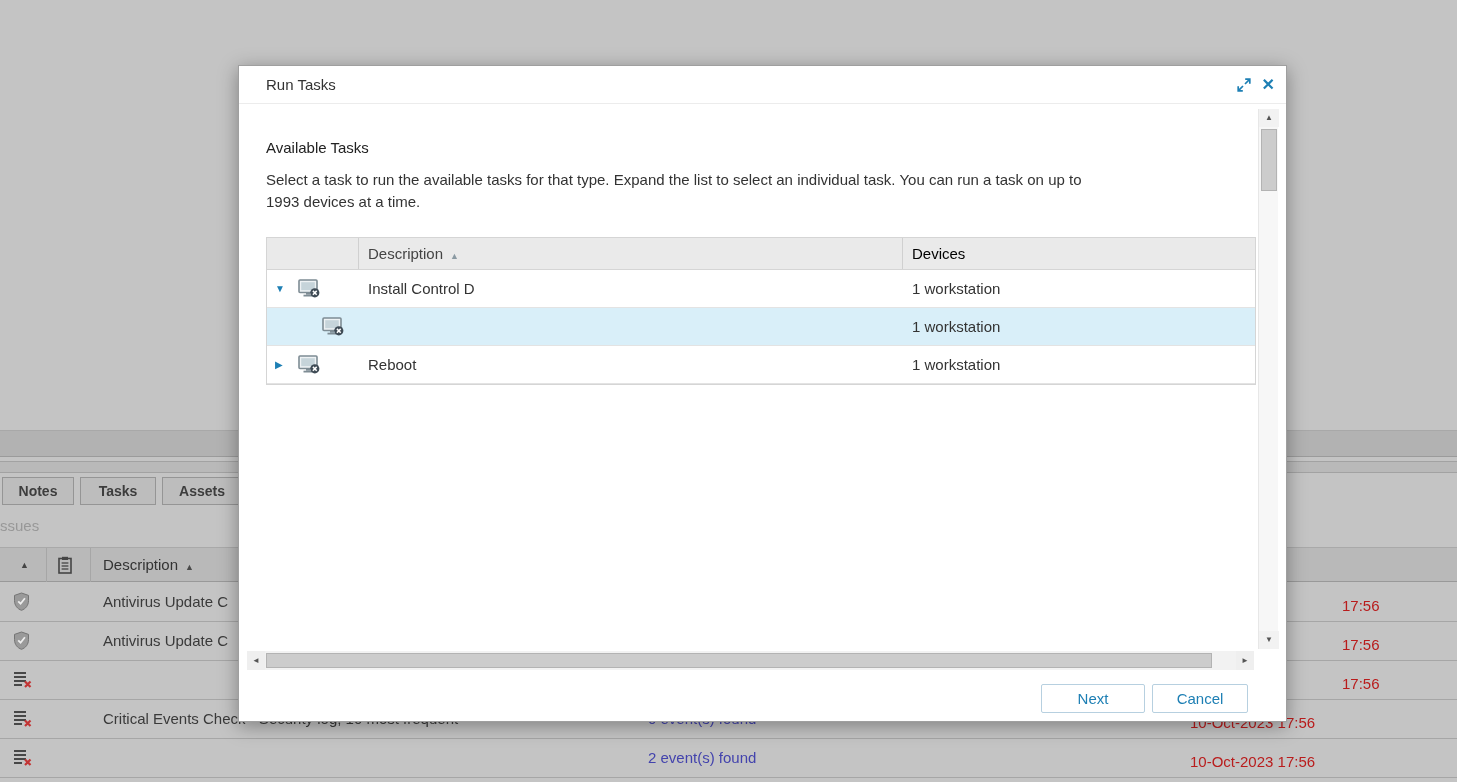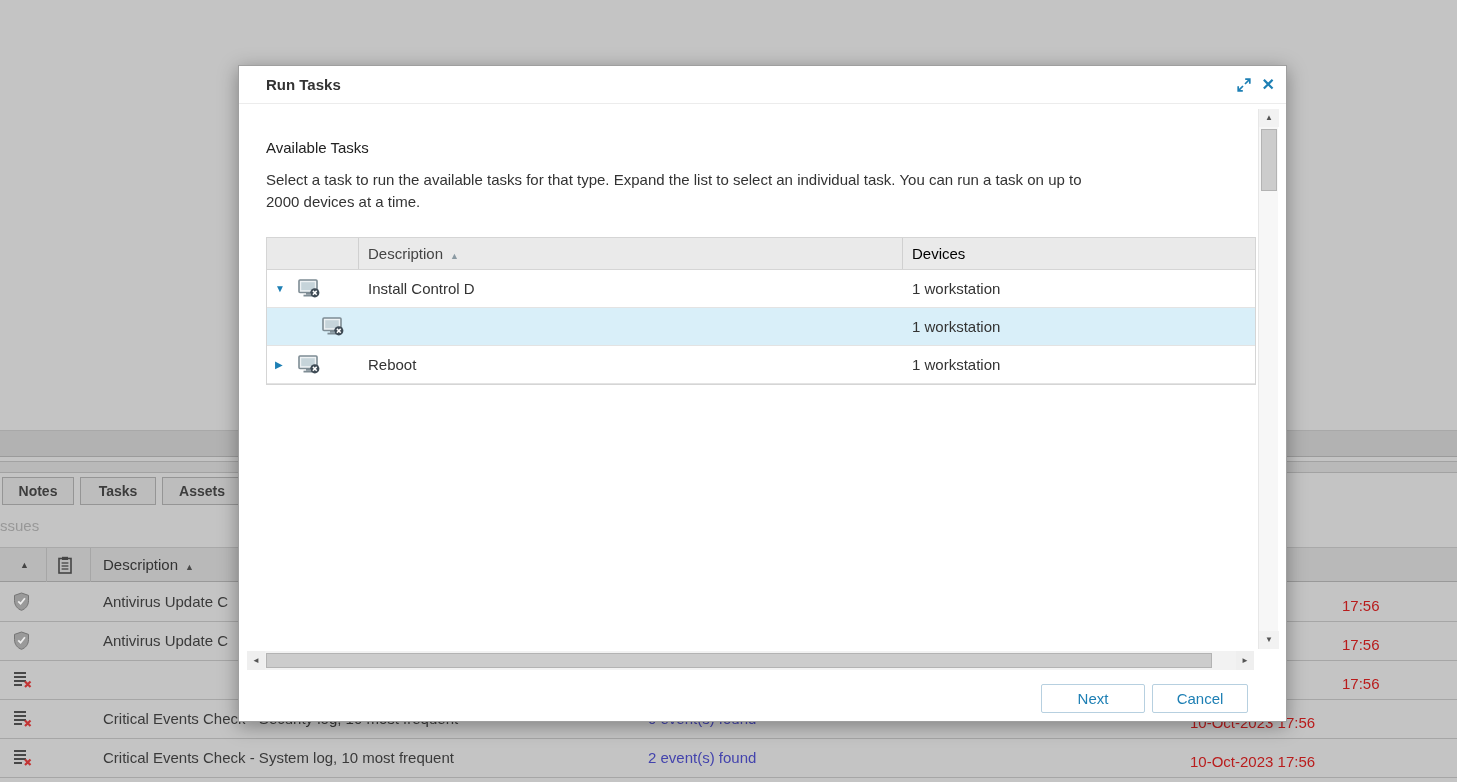"Run Tasks" .m-title { font-weight: bold -> normal }
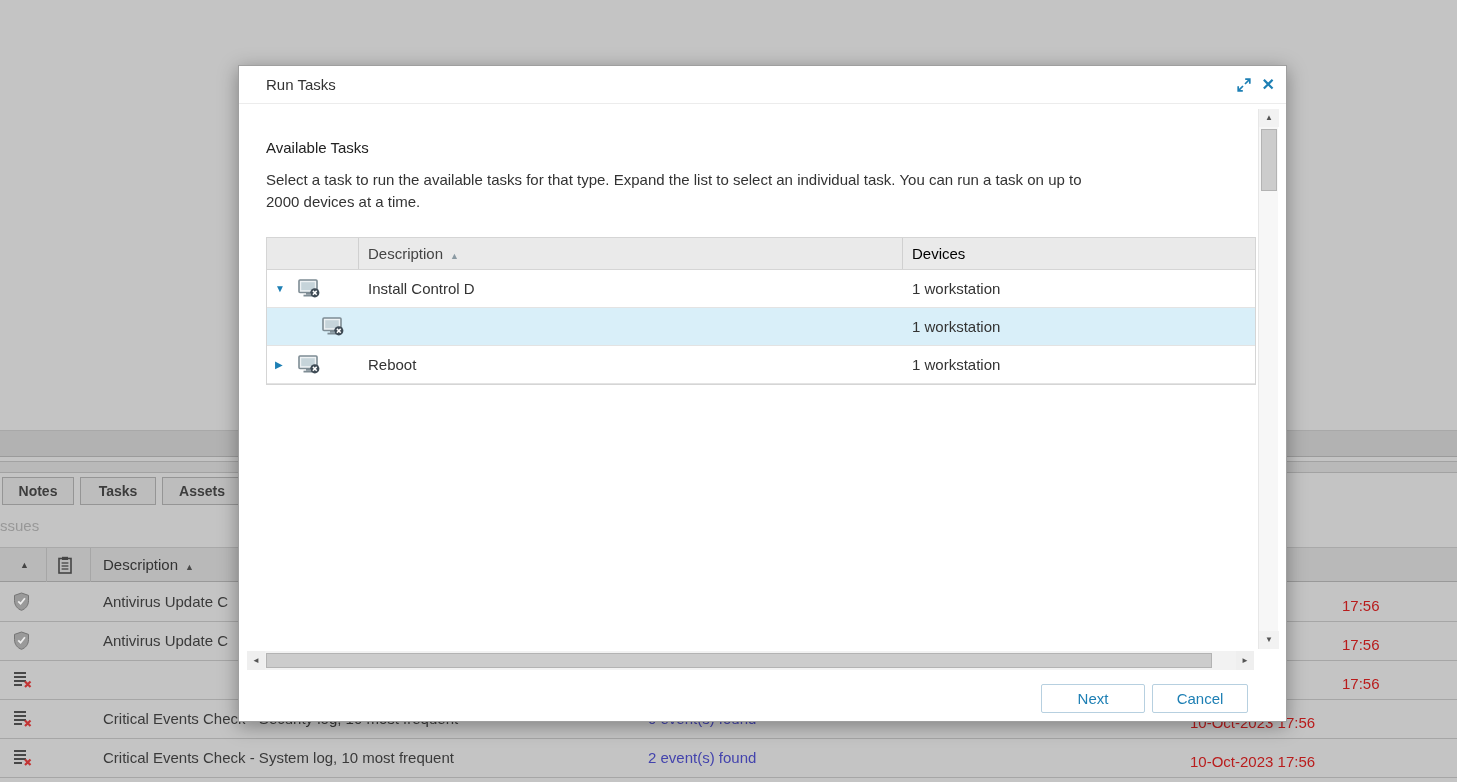"2000 devices at a time." span.line { text: 2000 -> 1993 }
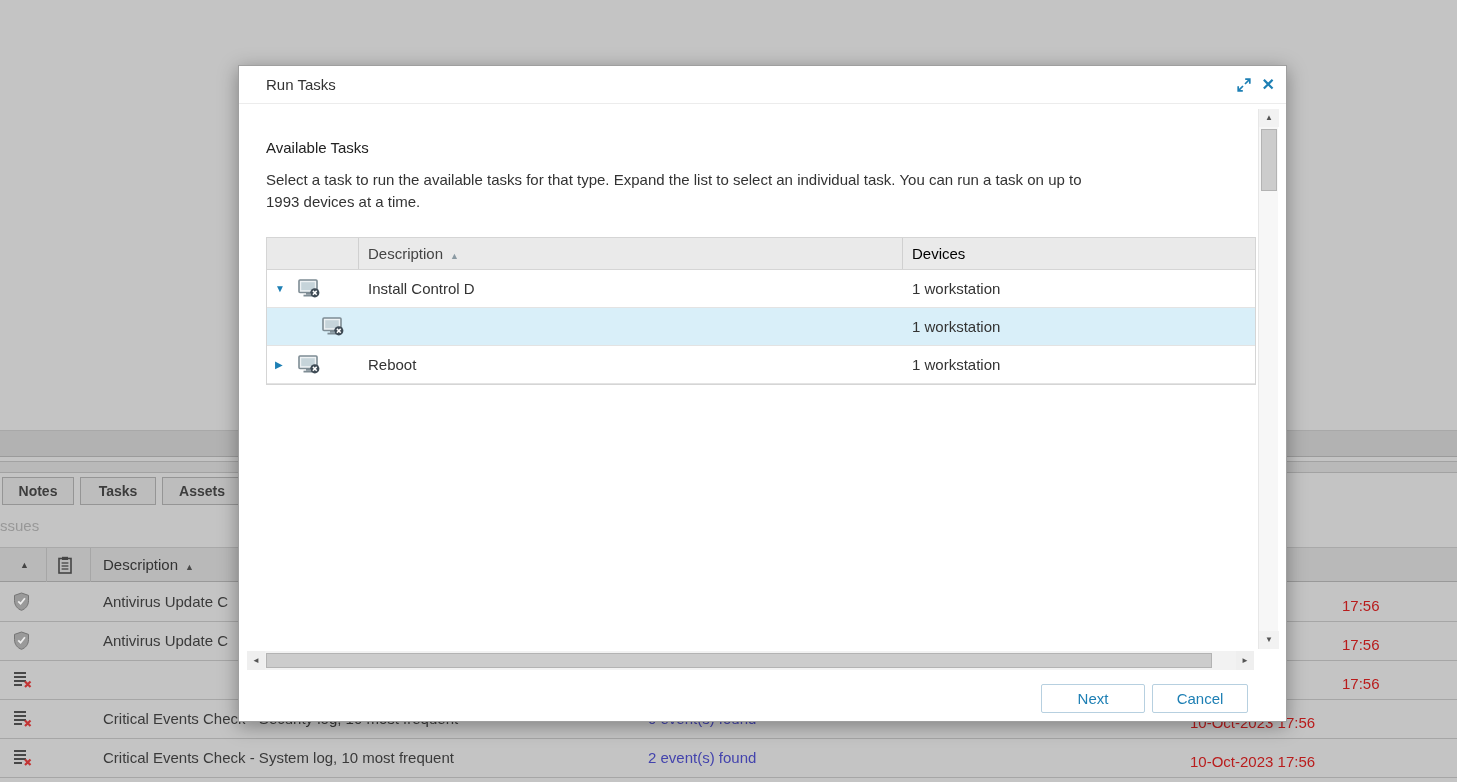"Critical Events Check - System" span.bg-rdesc { html: <span>Critical Events Check - System log, 10 most frequent</span> -> none }
